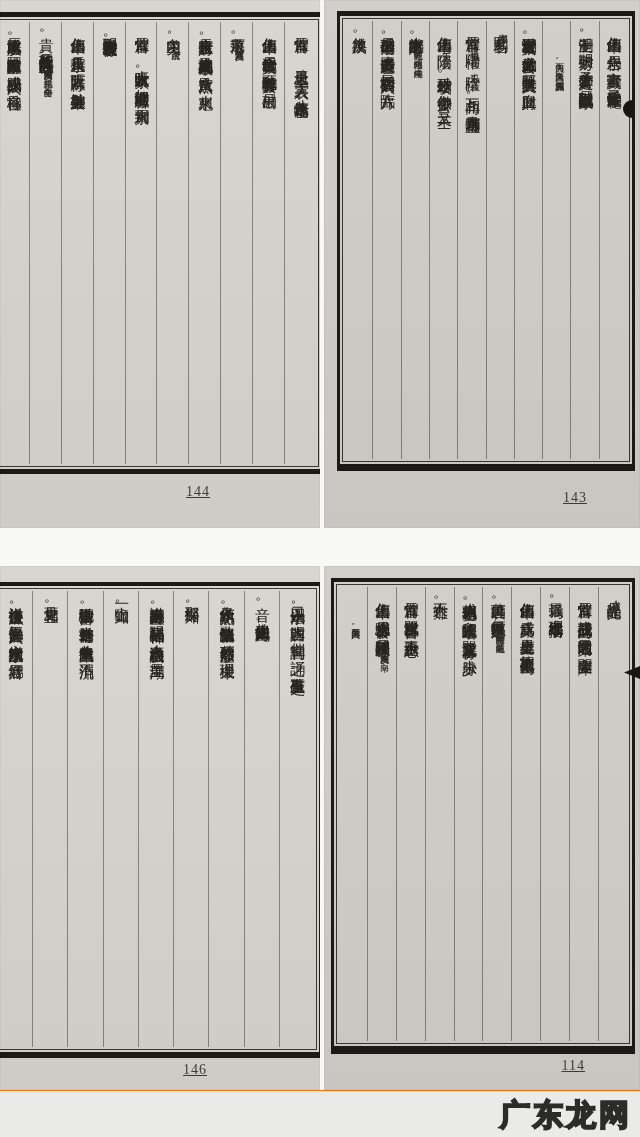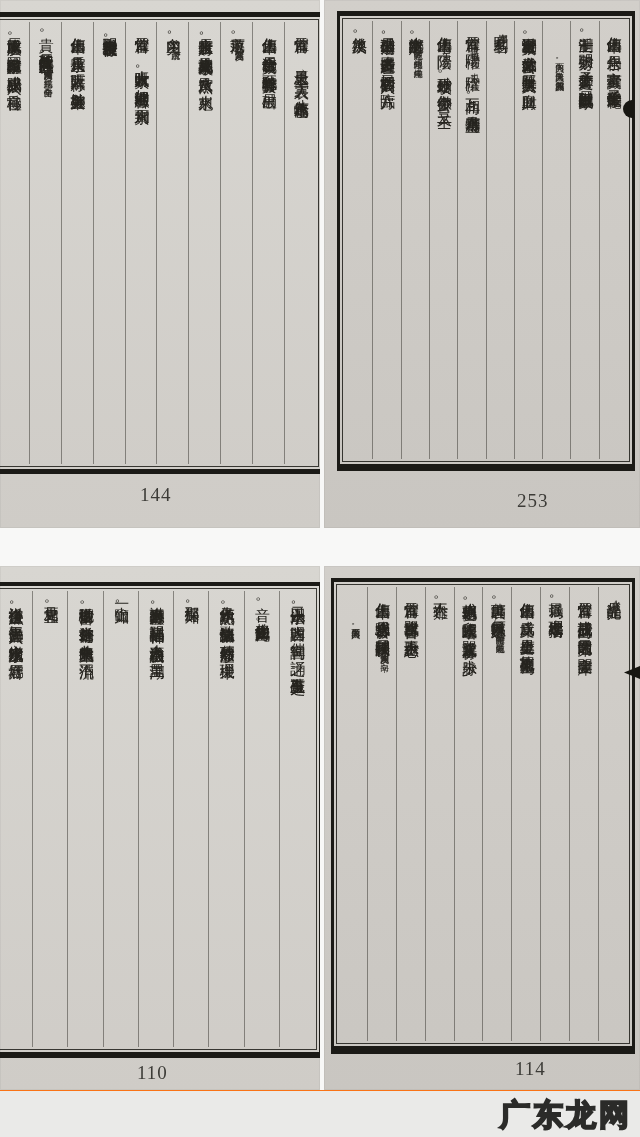"144" .pagenum { font-size: 19px -> 14px; text-align: left -> right; text-decoration: none -> underline }
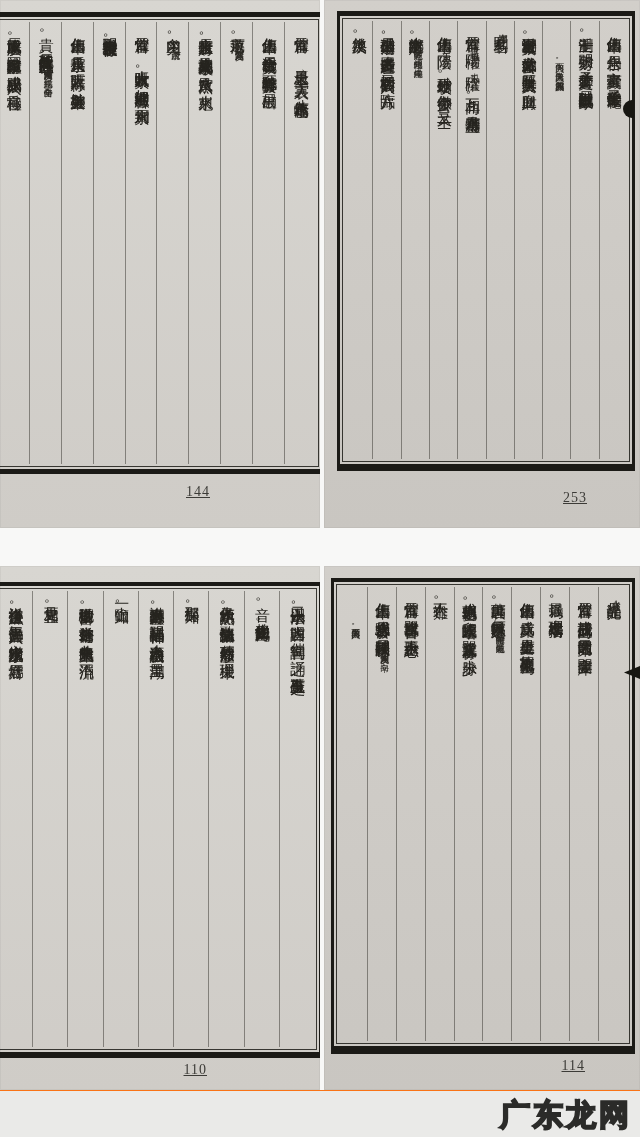"253" div.pagenum { text: 253 -> 143 }
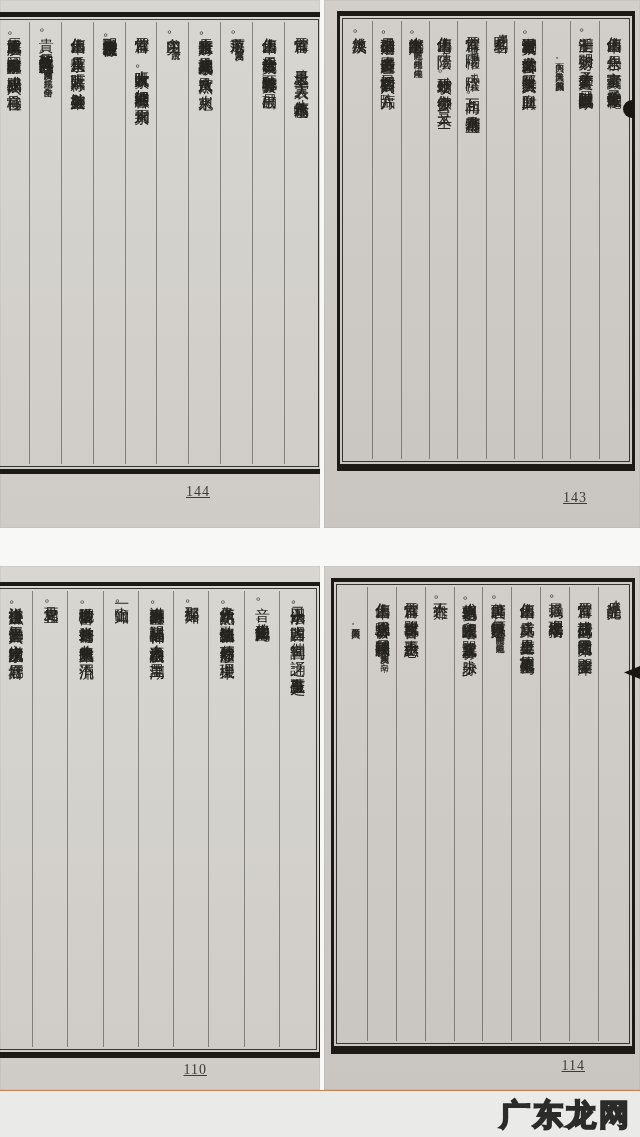"110" div.pagenum { text: 110 -> 146 }
